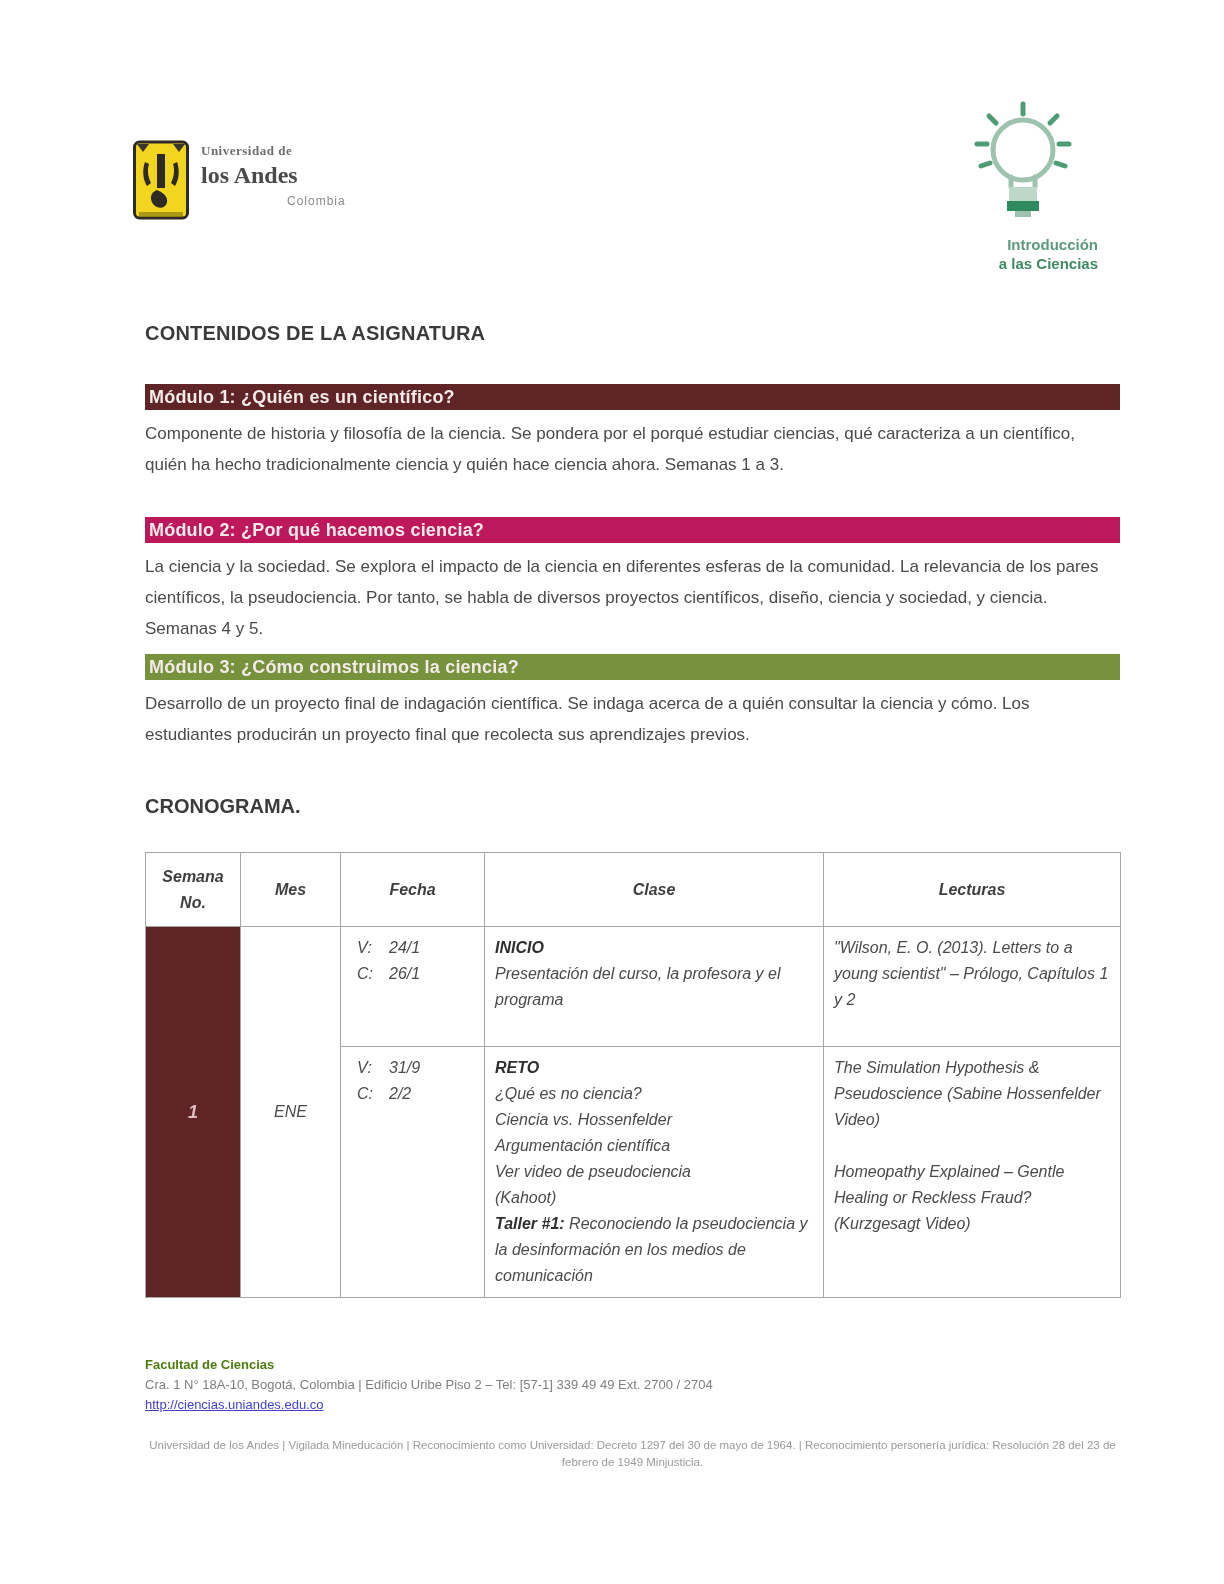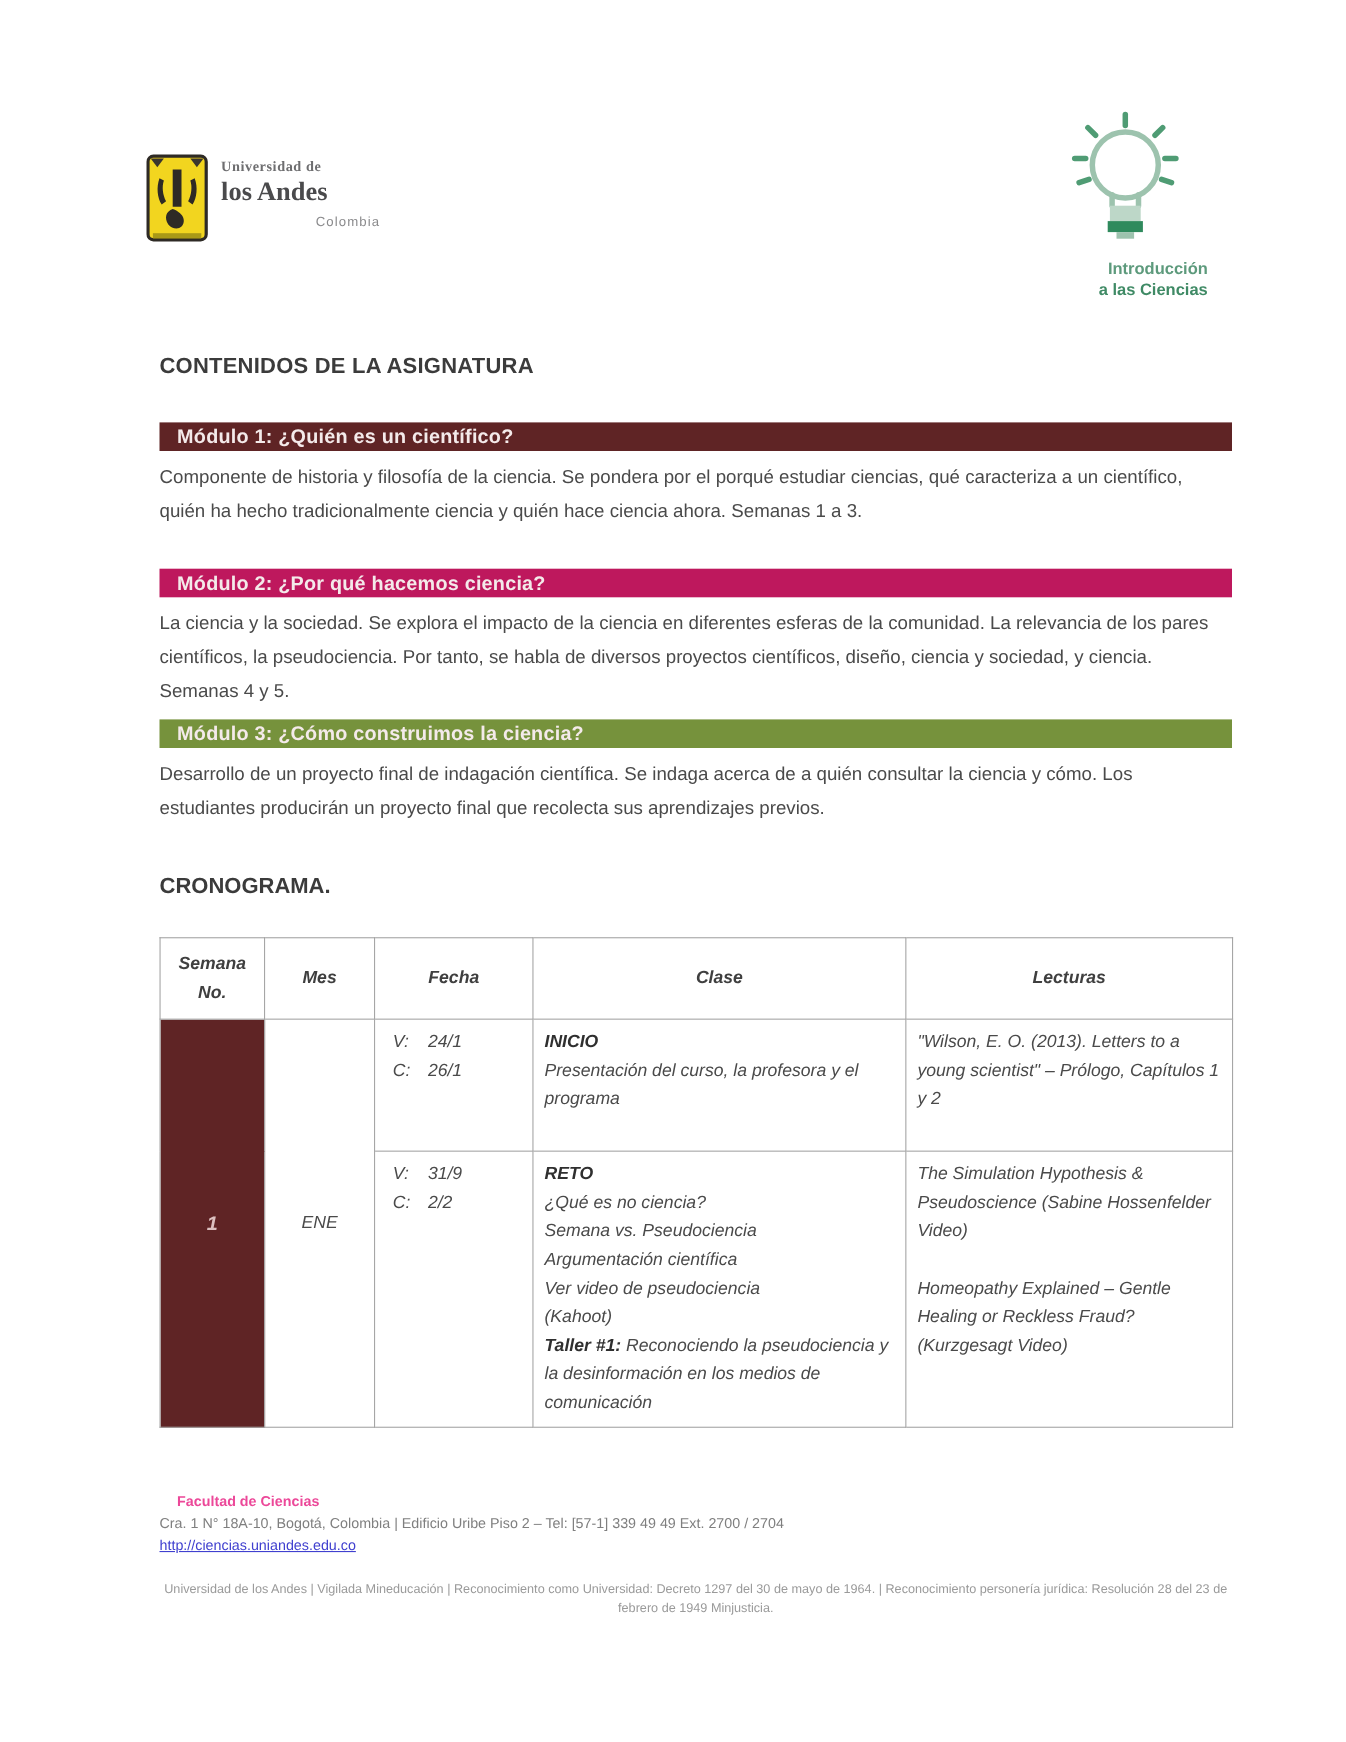"Módulo 1: ¿Quién es un" .module-bar { padding-left: 16px -> 4px }
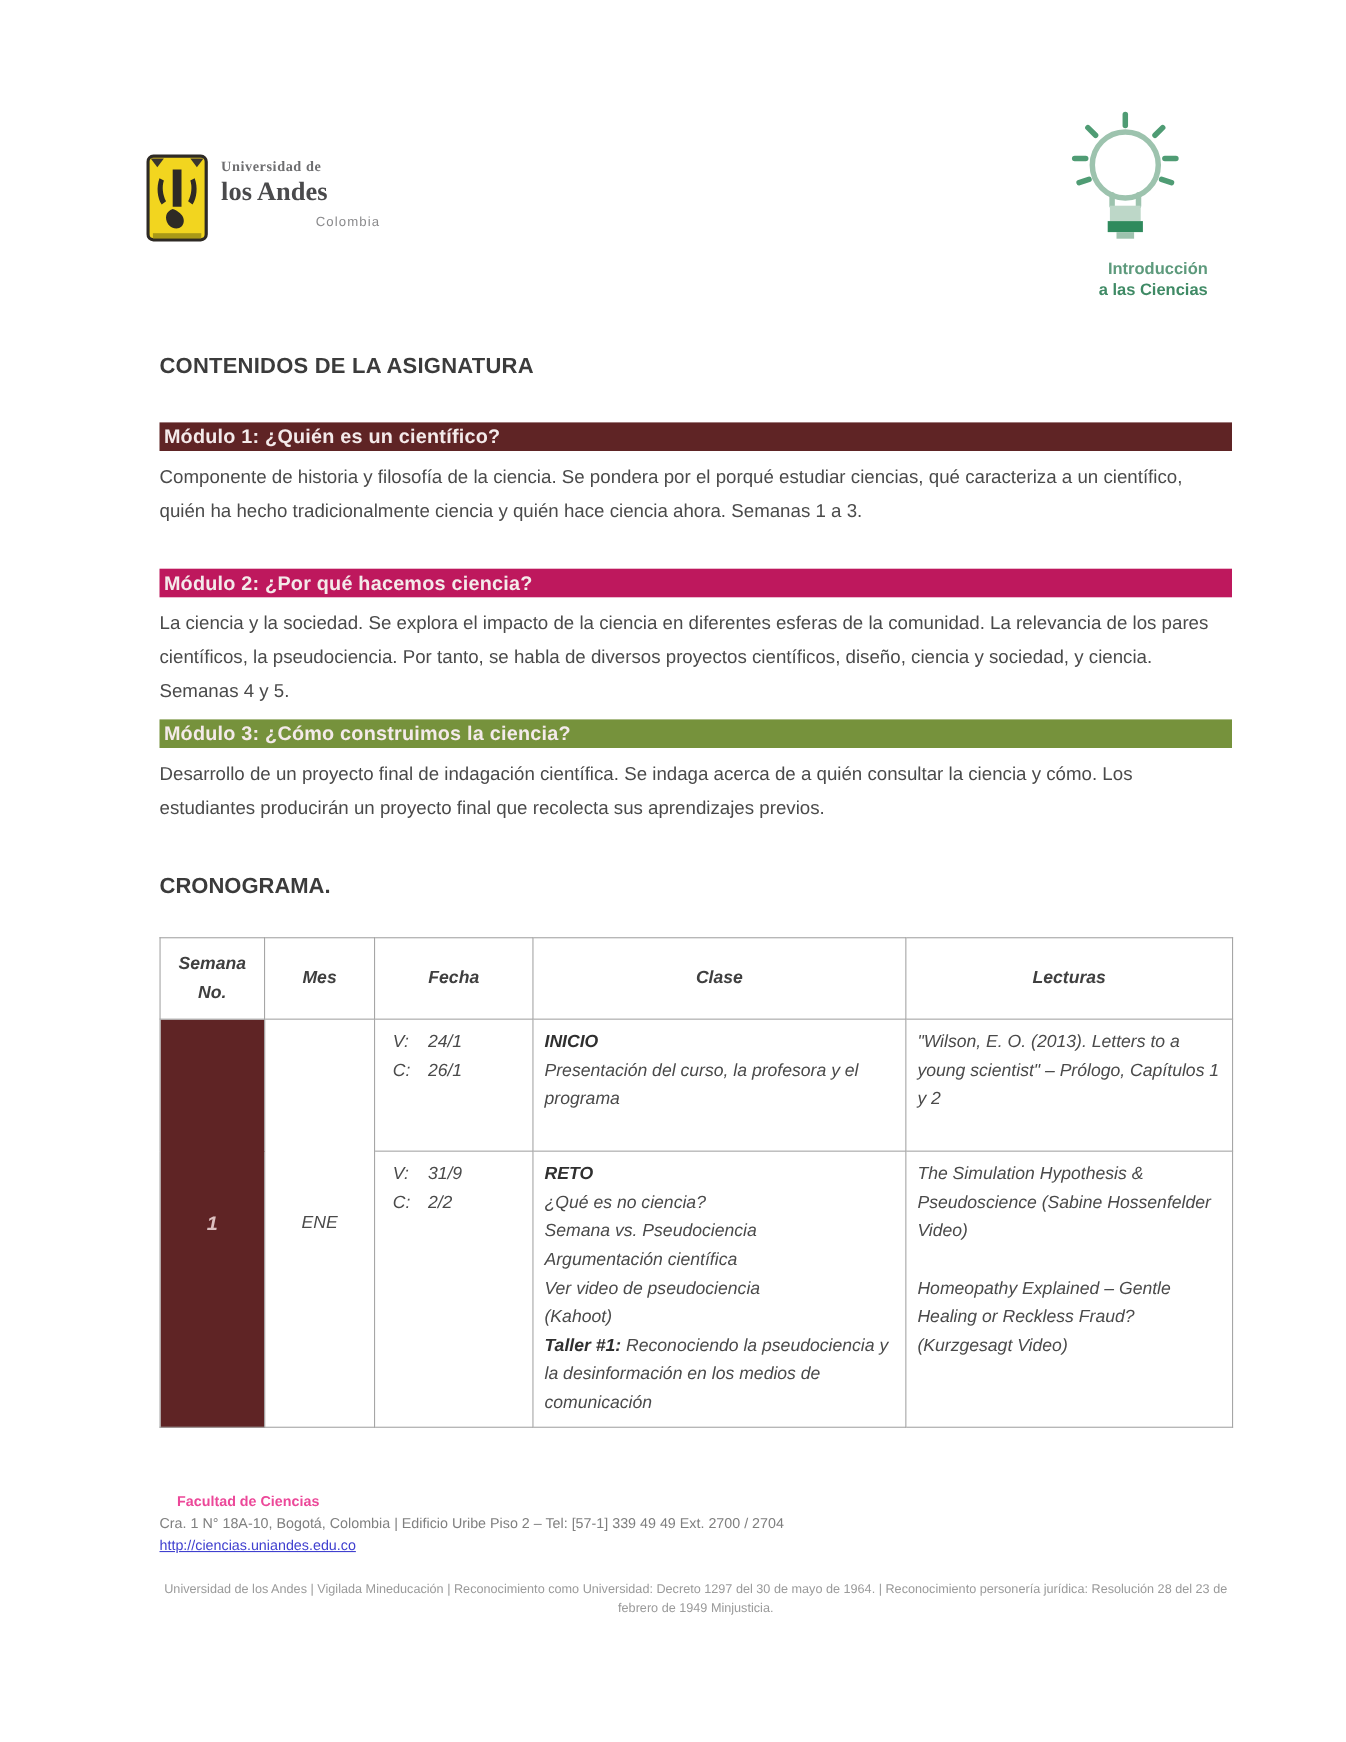"Semana vs. Pseudociencia" div.class-line { text: Semana vs. Pseudociencia -> Ciencia vs. Hossenfelder }
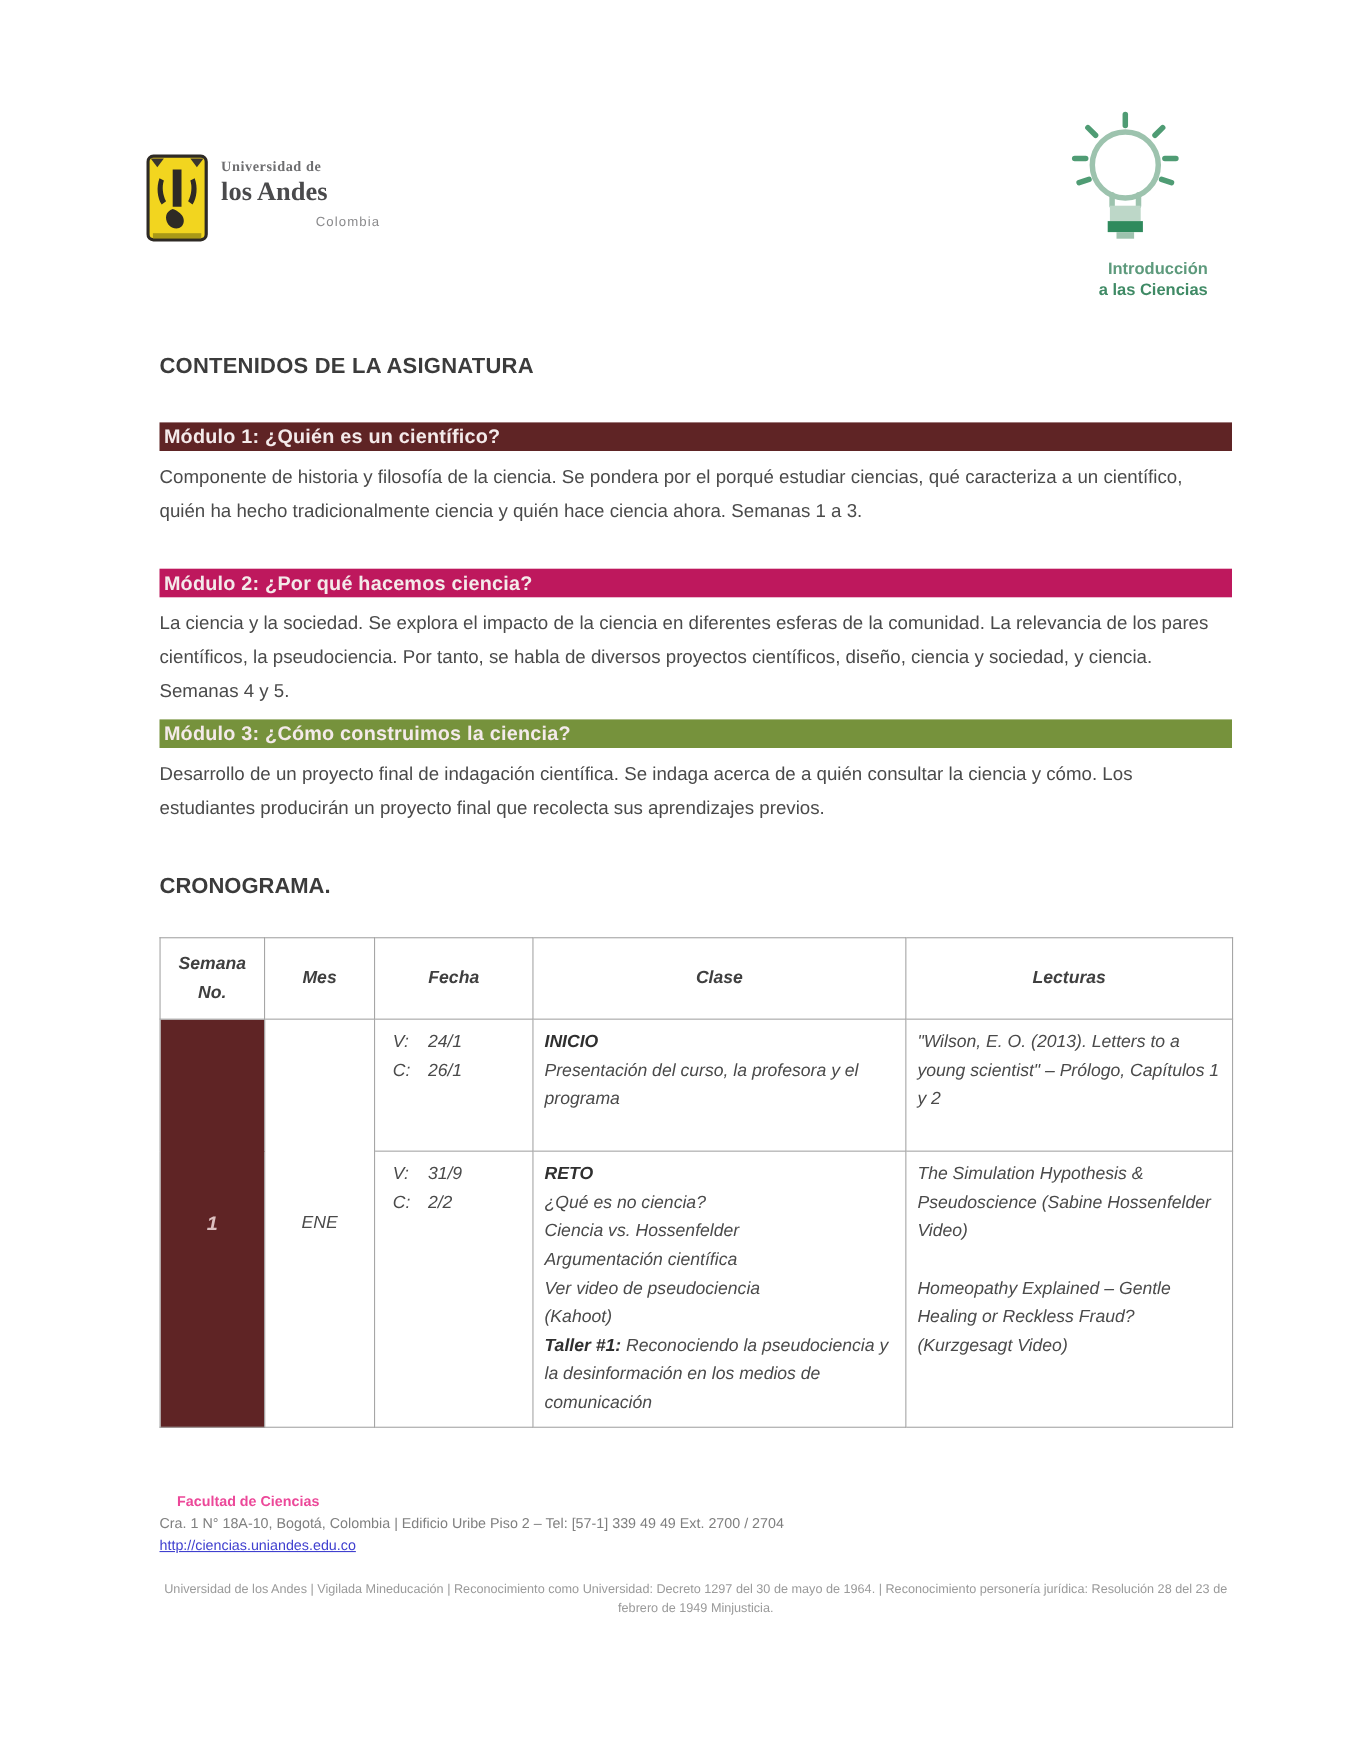"Facultad de Ciencias" .footer .dept { color: #ec4899 -> #4d7c0f; margin-left: 16px -> none }
